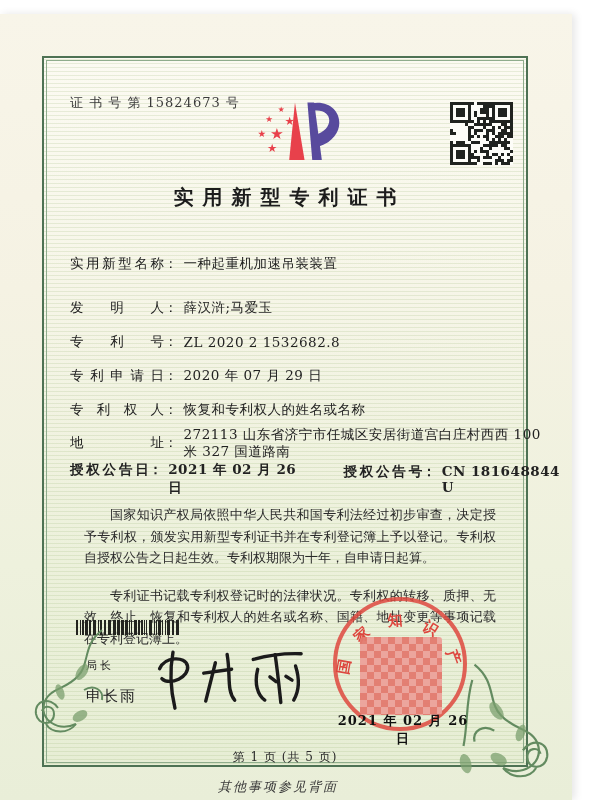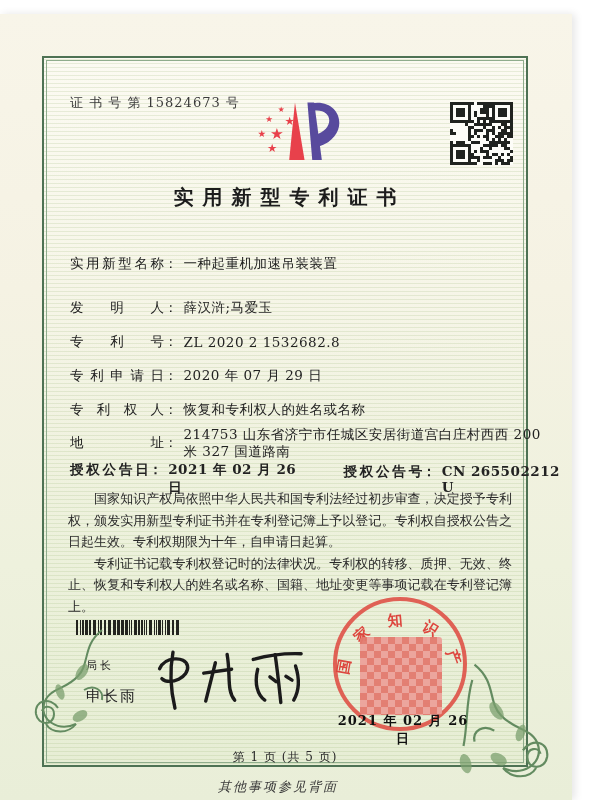"214753 山东省济宁市任城区安居街道宫白庄村西西 200 米 327" span.fvalue { text: 214753 山东省济宁市任城区安居街道宫白庄村西西 200 -> 272113 山东省济宁市任城区安居街道宫白庄村西西 100 }
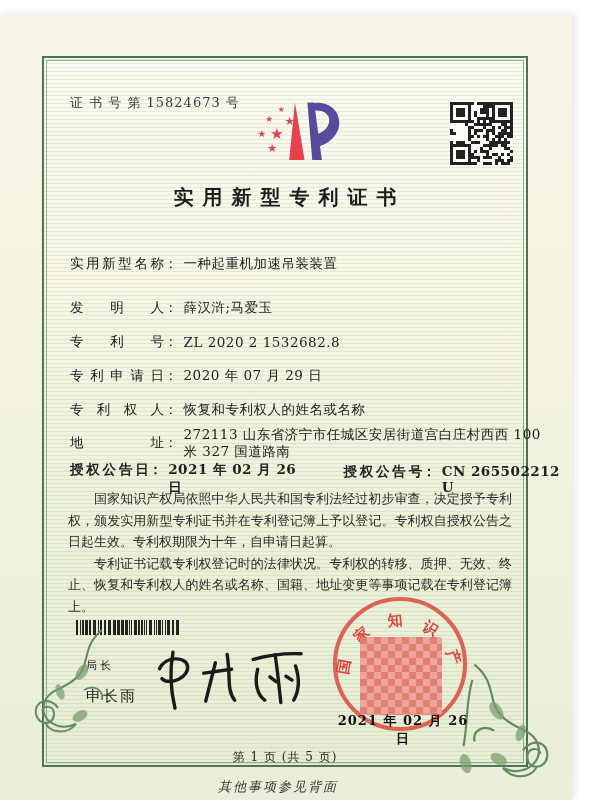"CN 265502212 U" span.fvalue { text: 265502212 -> 181648844 }
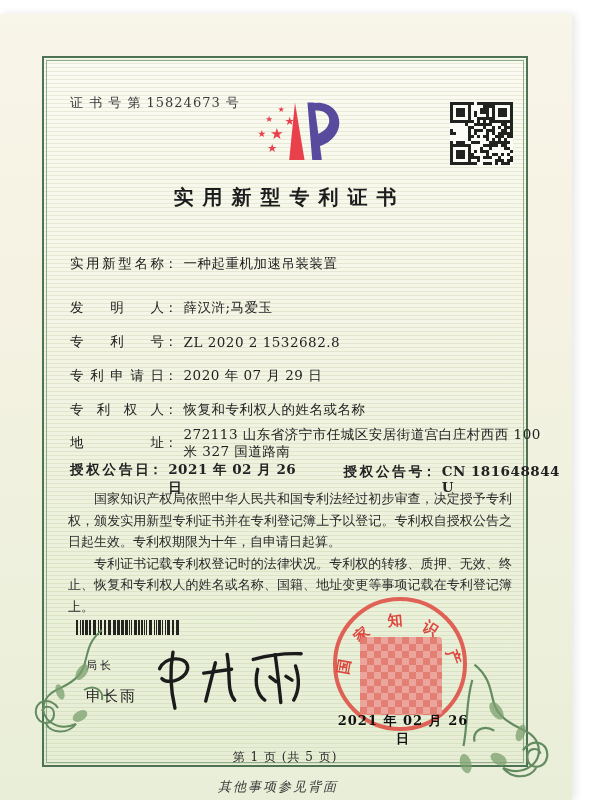"国家知识产权局依照中华人民共和国专利法经过初步审查，决定授予专利权，颁发实用新型" .paras p { margin: 0 -> 16px }
